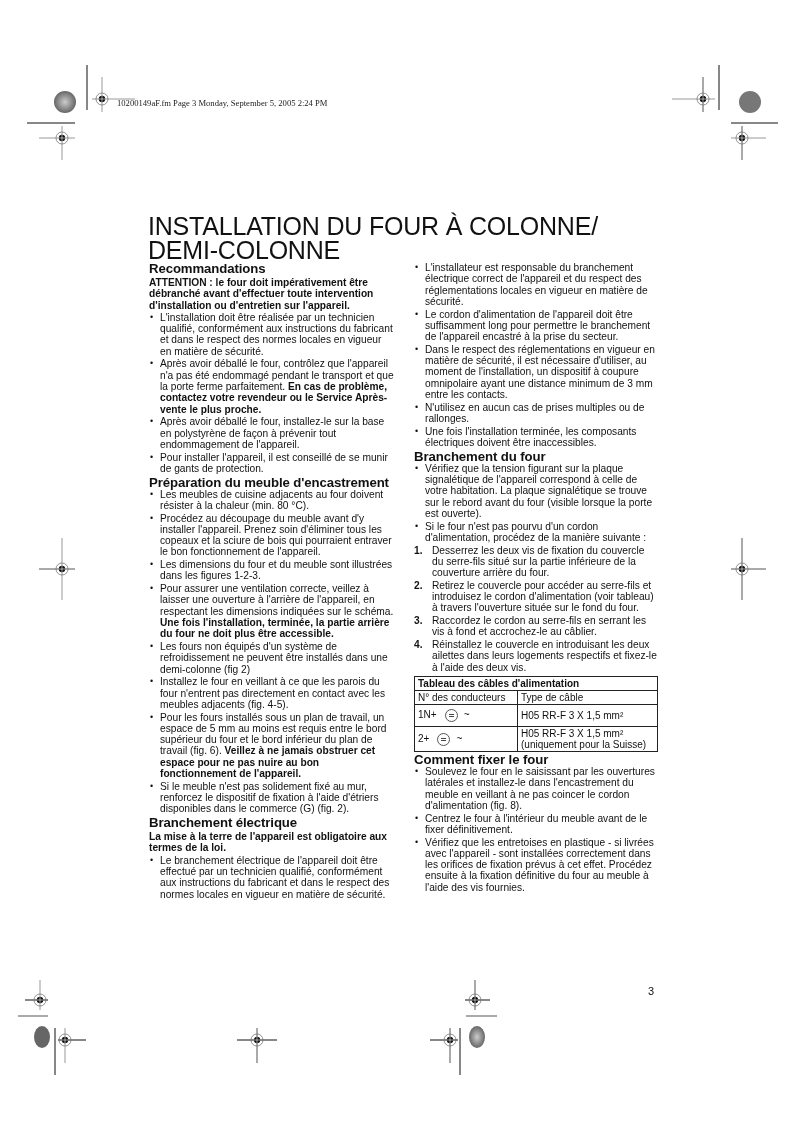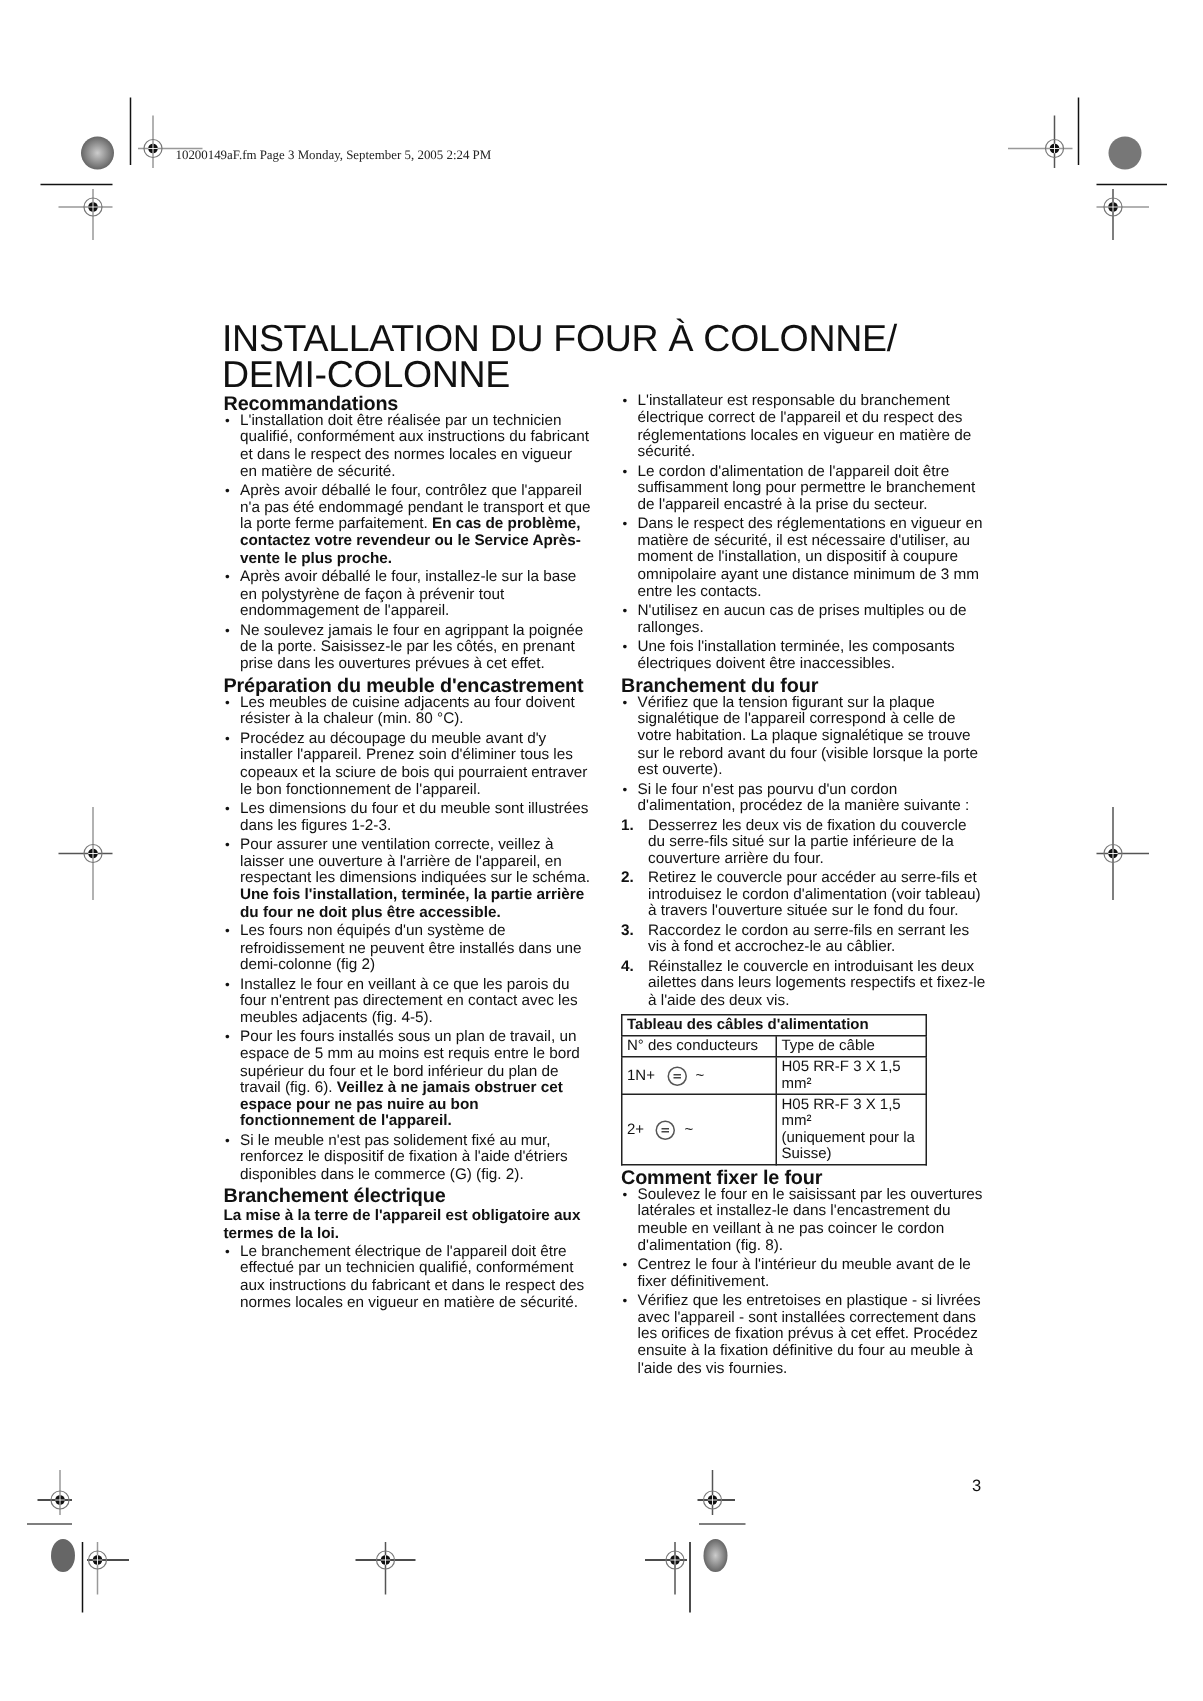"ATTENTION : le four doit" p.bold-p { html: none -> <p>ATTENTION : le four doit impérativement être débranché avant d'effectuer toute intervention d'installation ou d'entretien sur l'appareil.</p> }
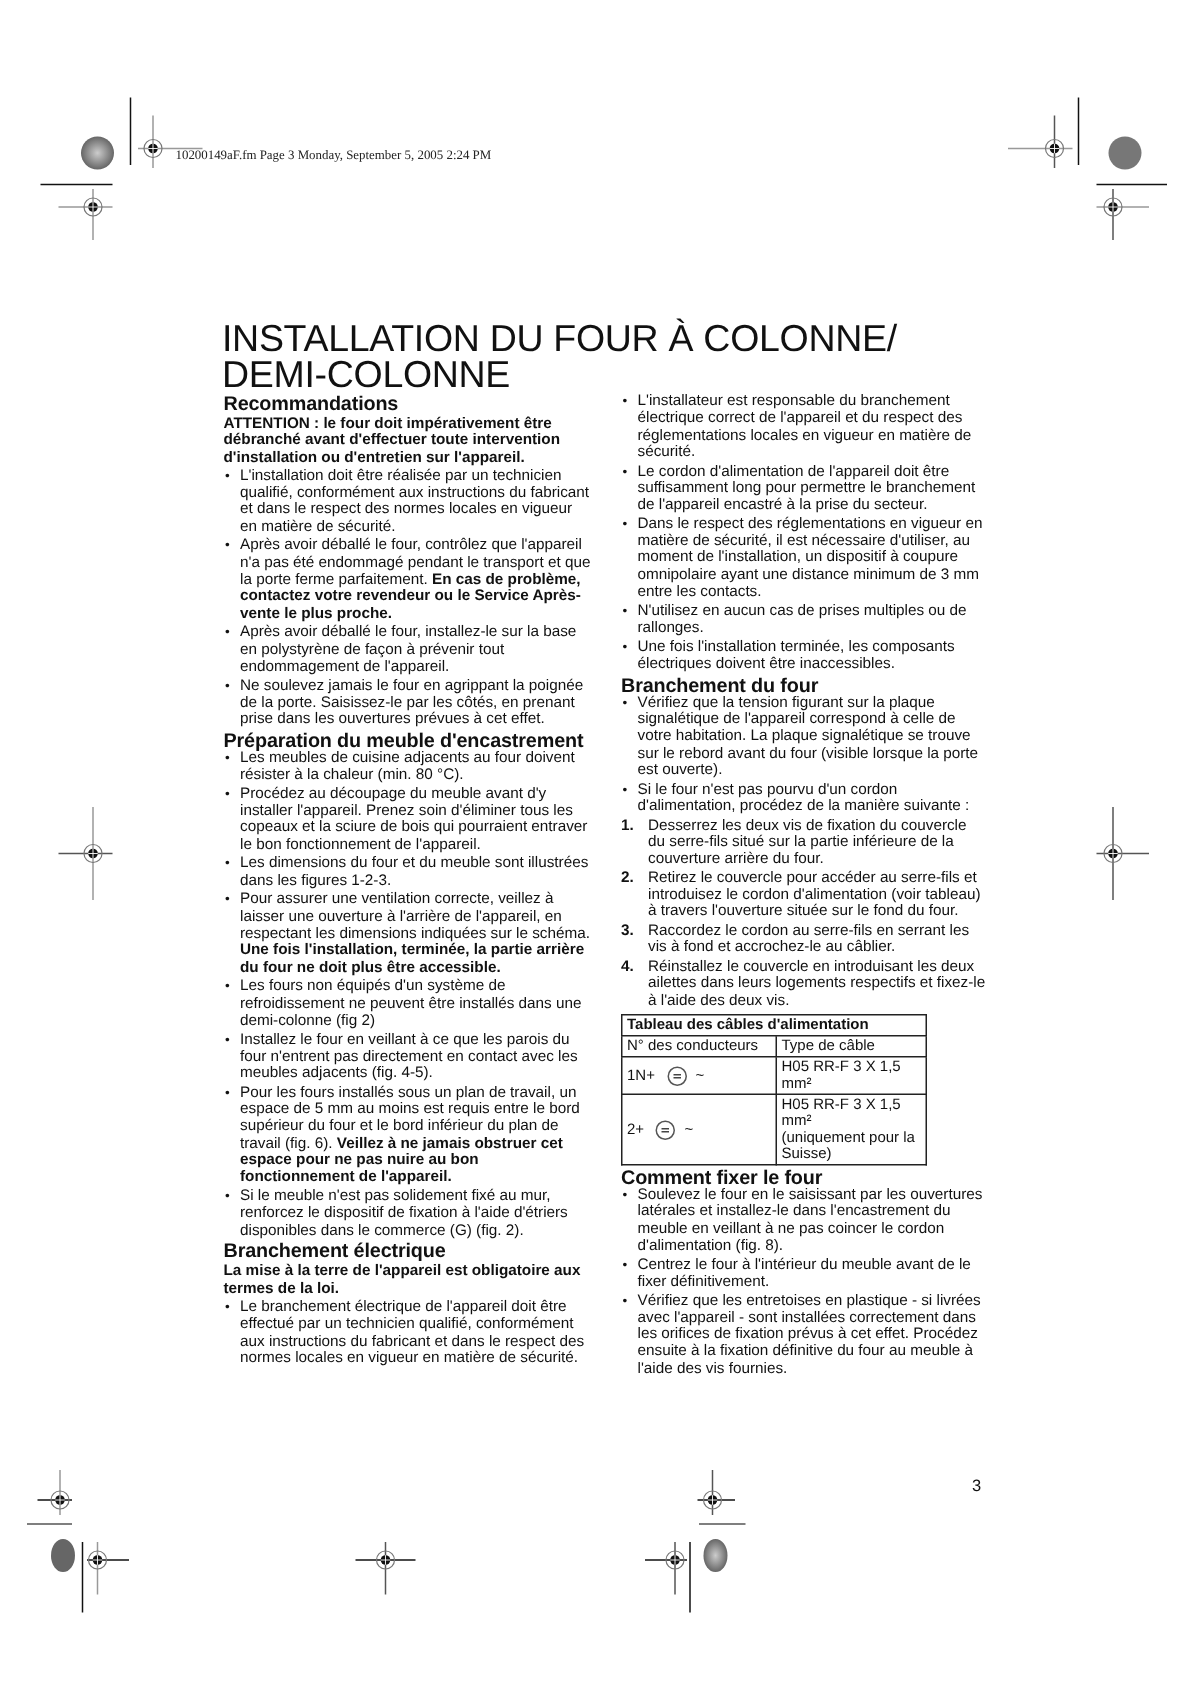"Pour installer l'appareil, il est" li { html: none -> <li><span>Pour installer l'appareil, il est conseillé de se munir de gants de protection.</span></li> }
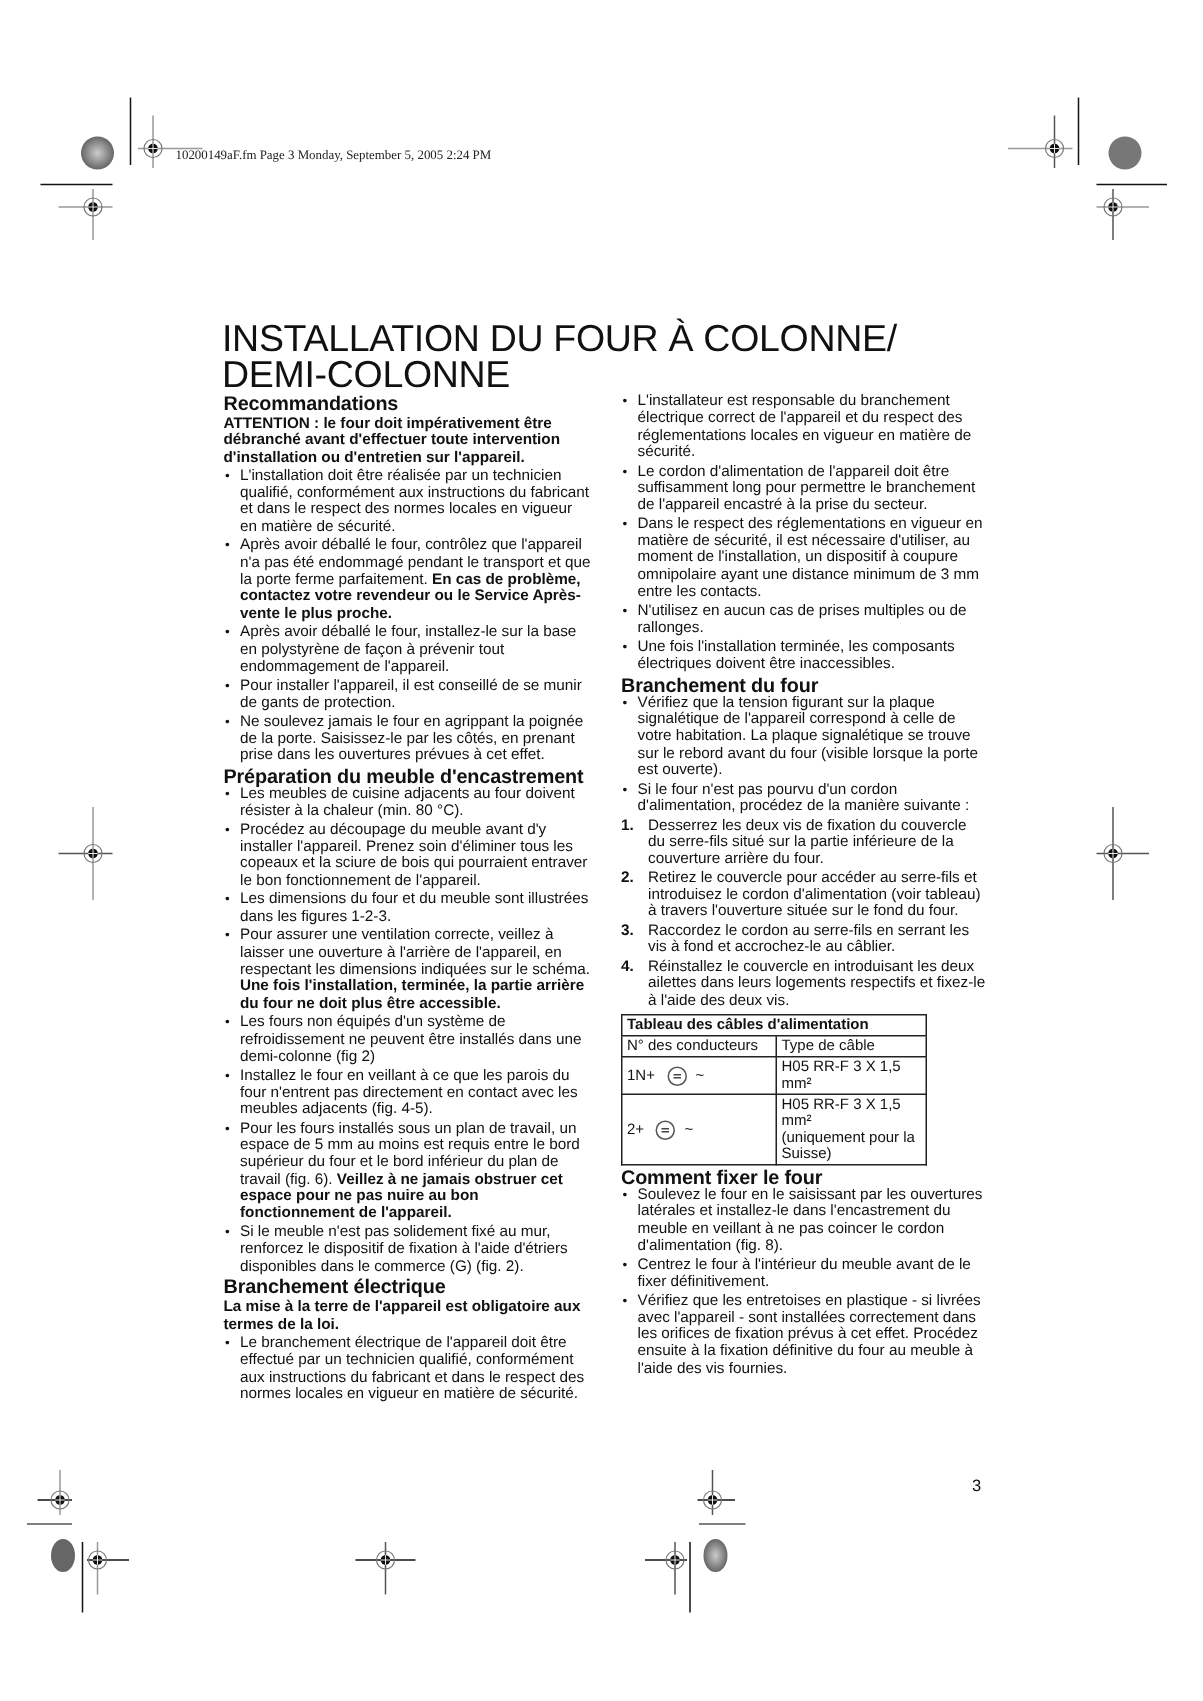"Ne soulevez jamais le four" li { html: <li><span>Ne soulevez jamais le four en agrippant la poignée de la porte. Saisissez-le par les côtés, en prenant prise dans les ouvertures prévues à cet effet.</span></li> -> none }
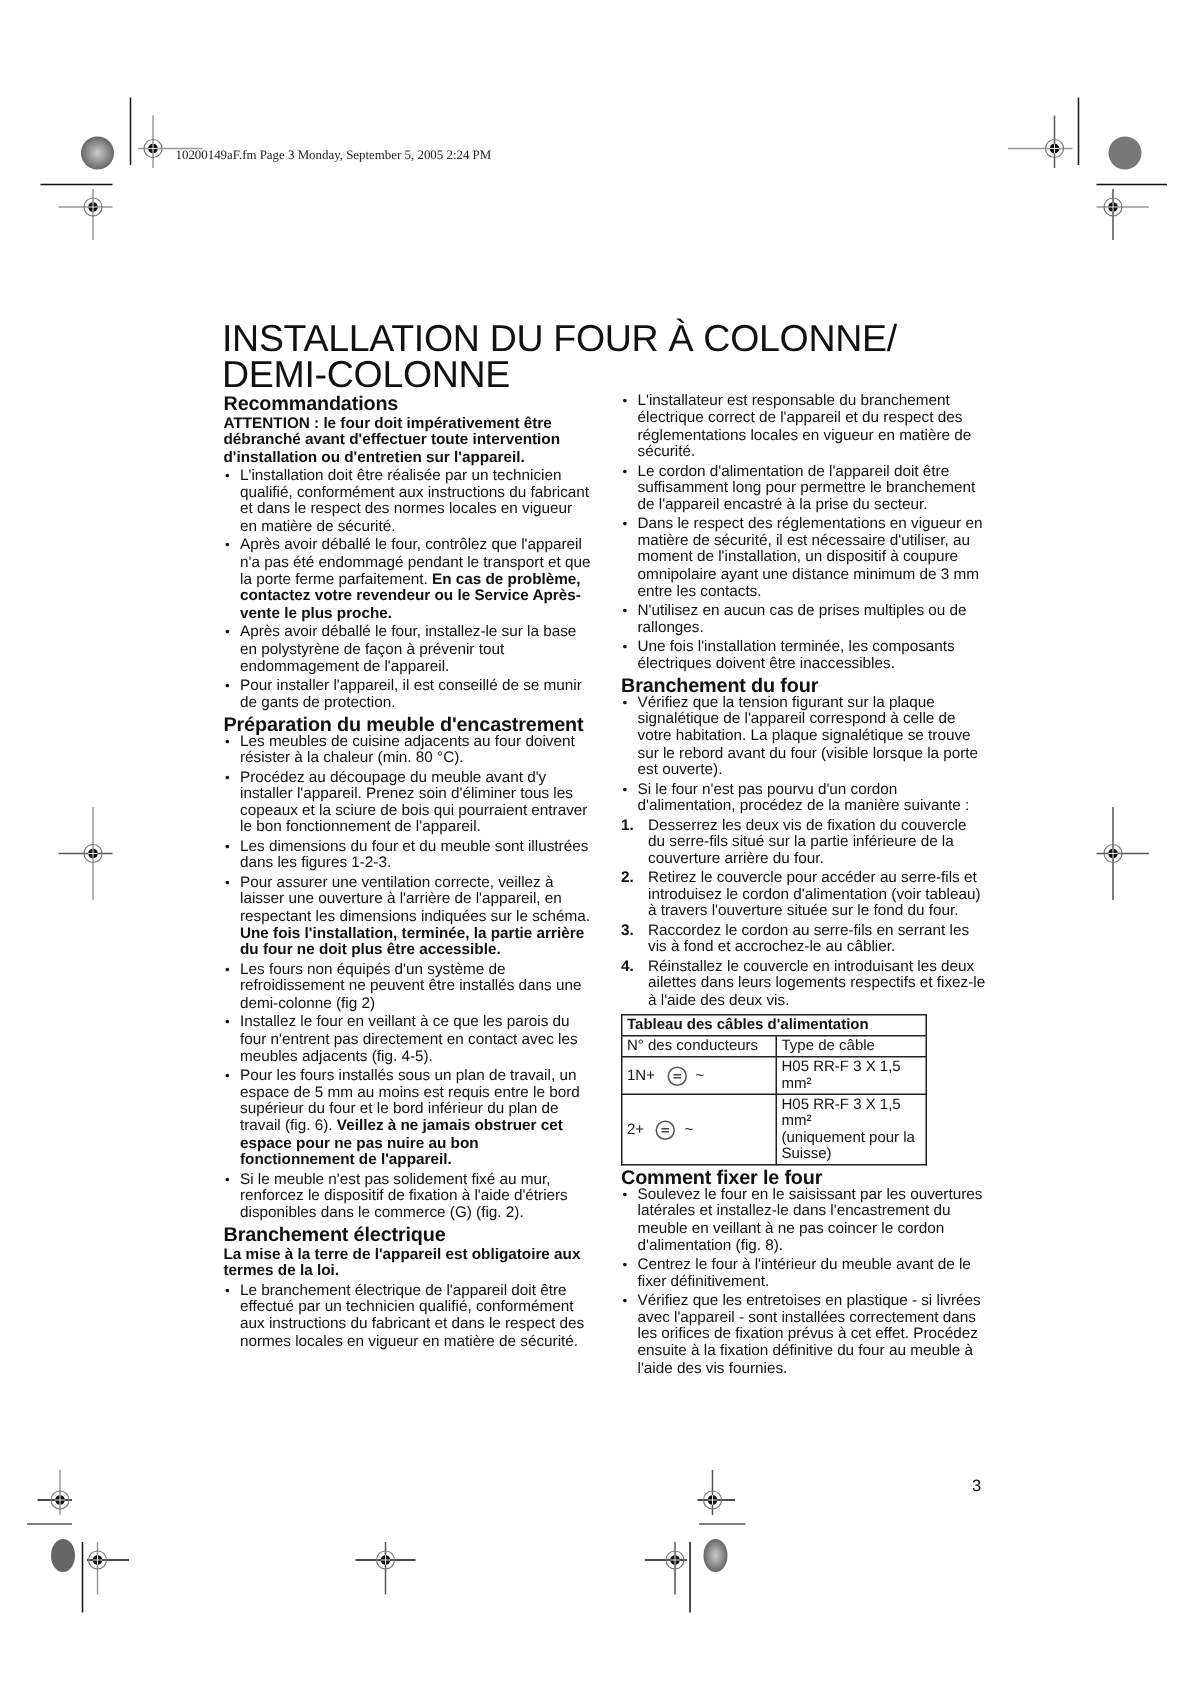"Tableau des câbles d'alimentation" table.cables { width: 204px -> 244px }
